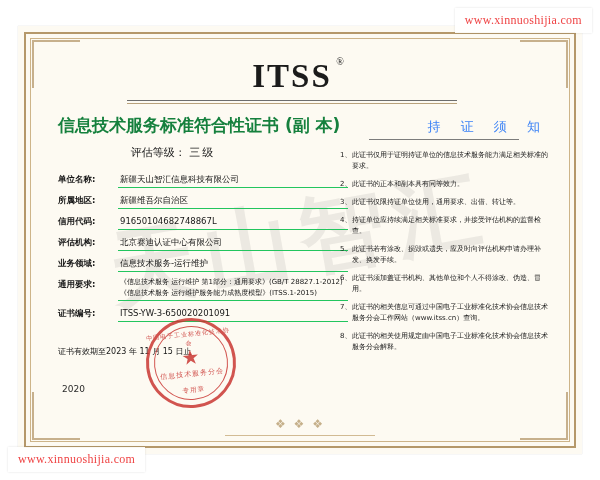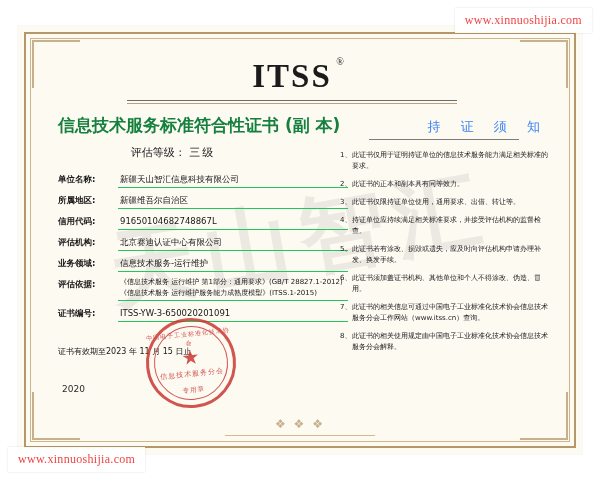"评估依据:" div.flabel { text: 评估依据 -> 通用要求 }
